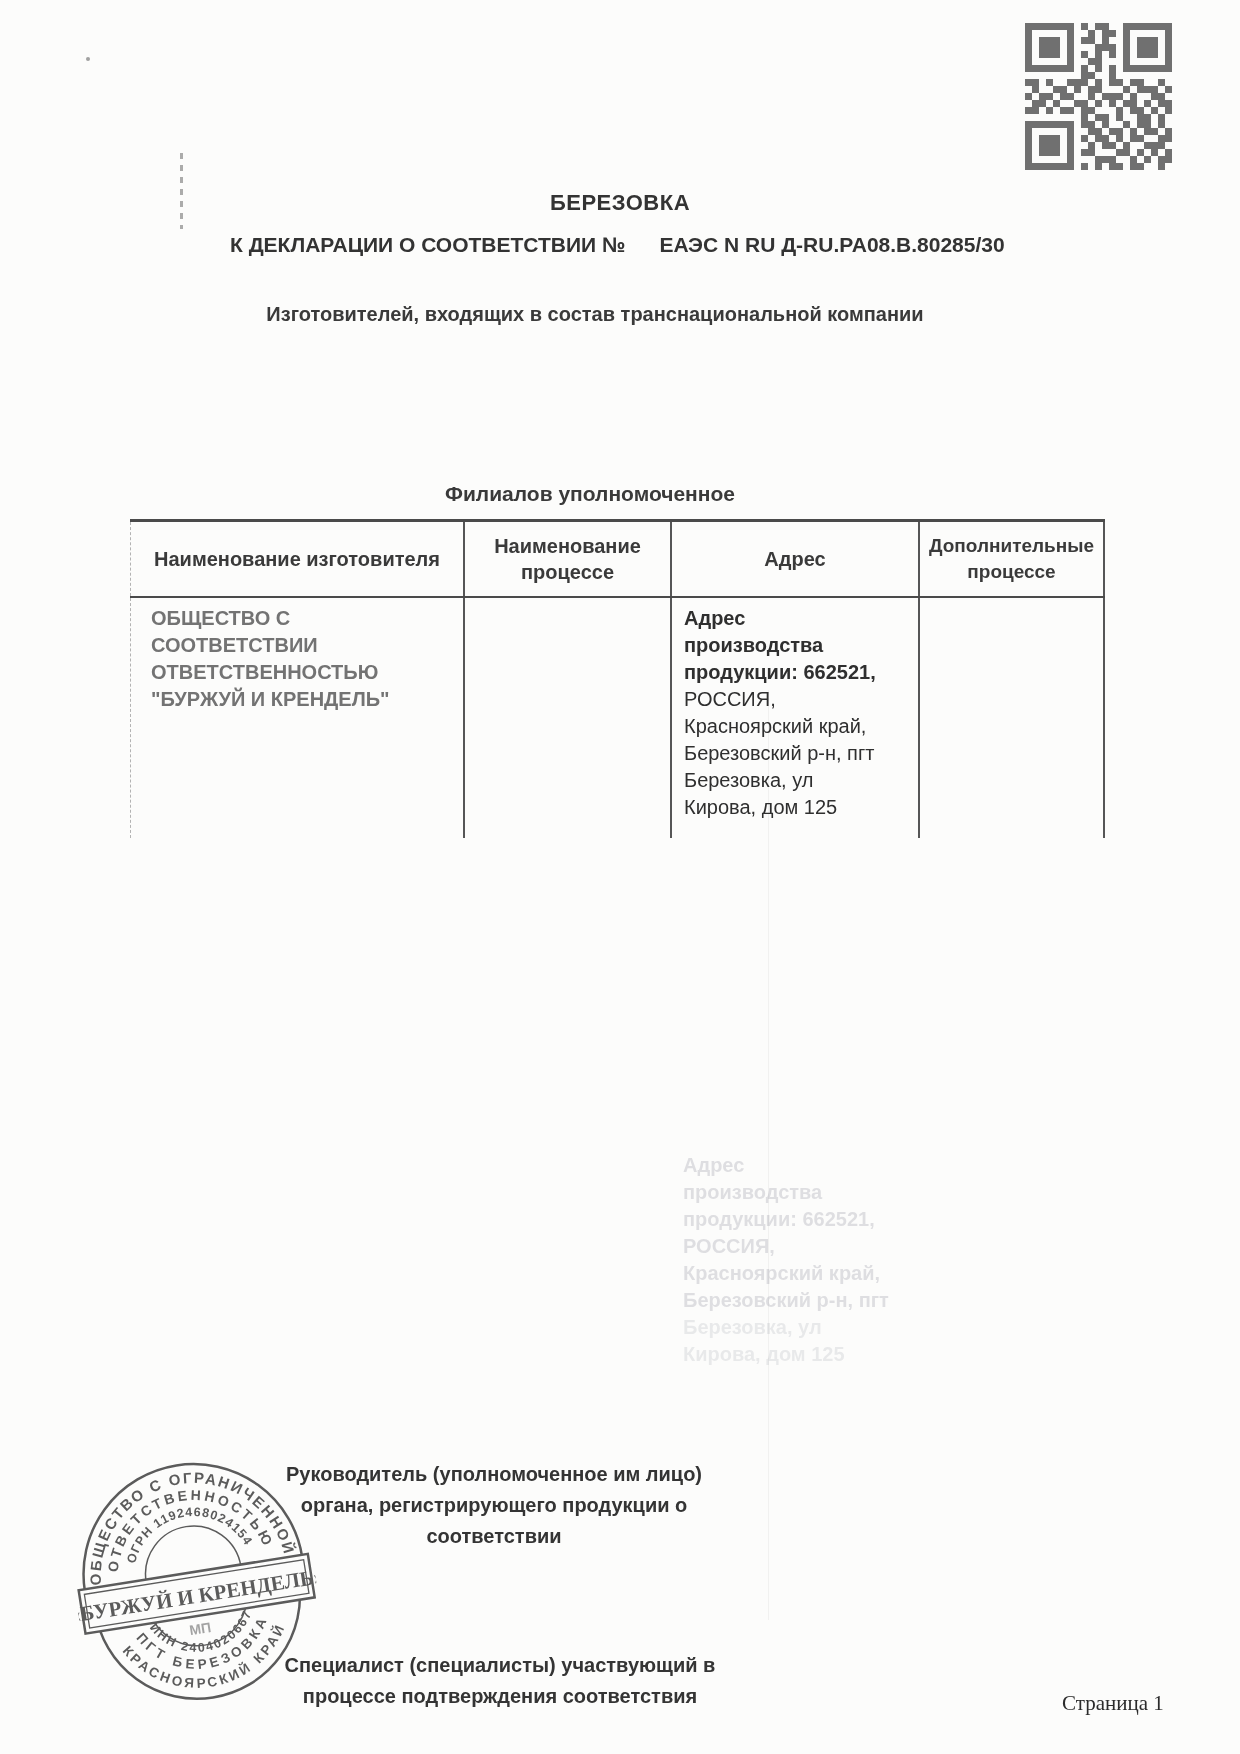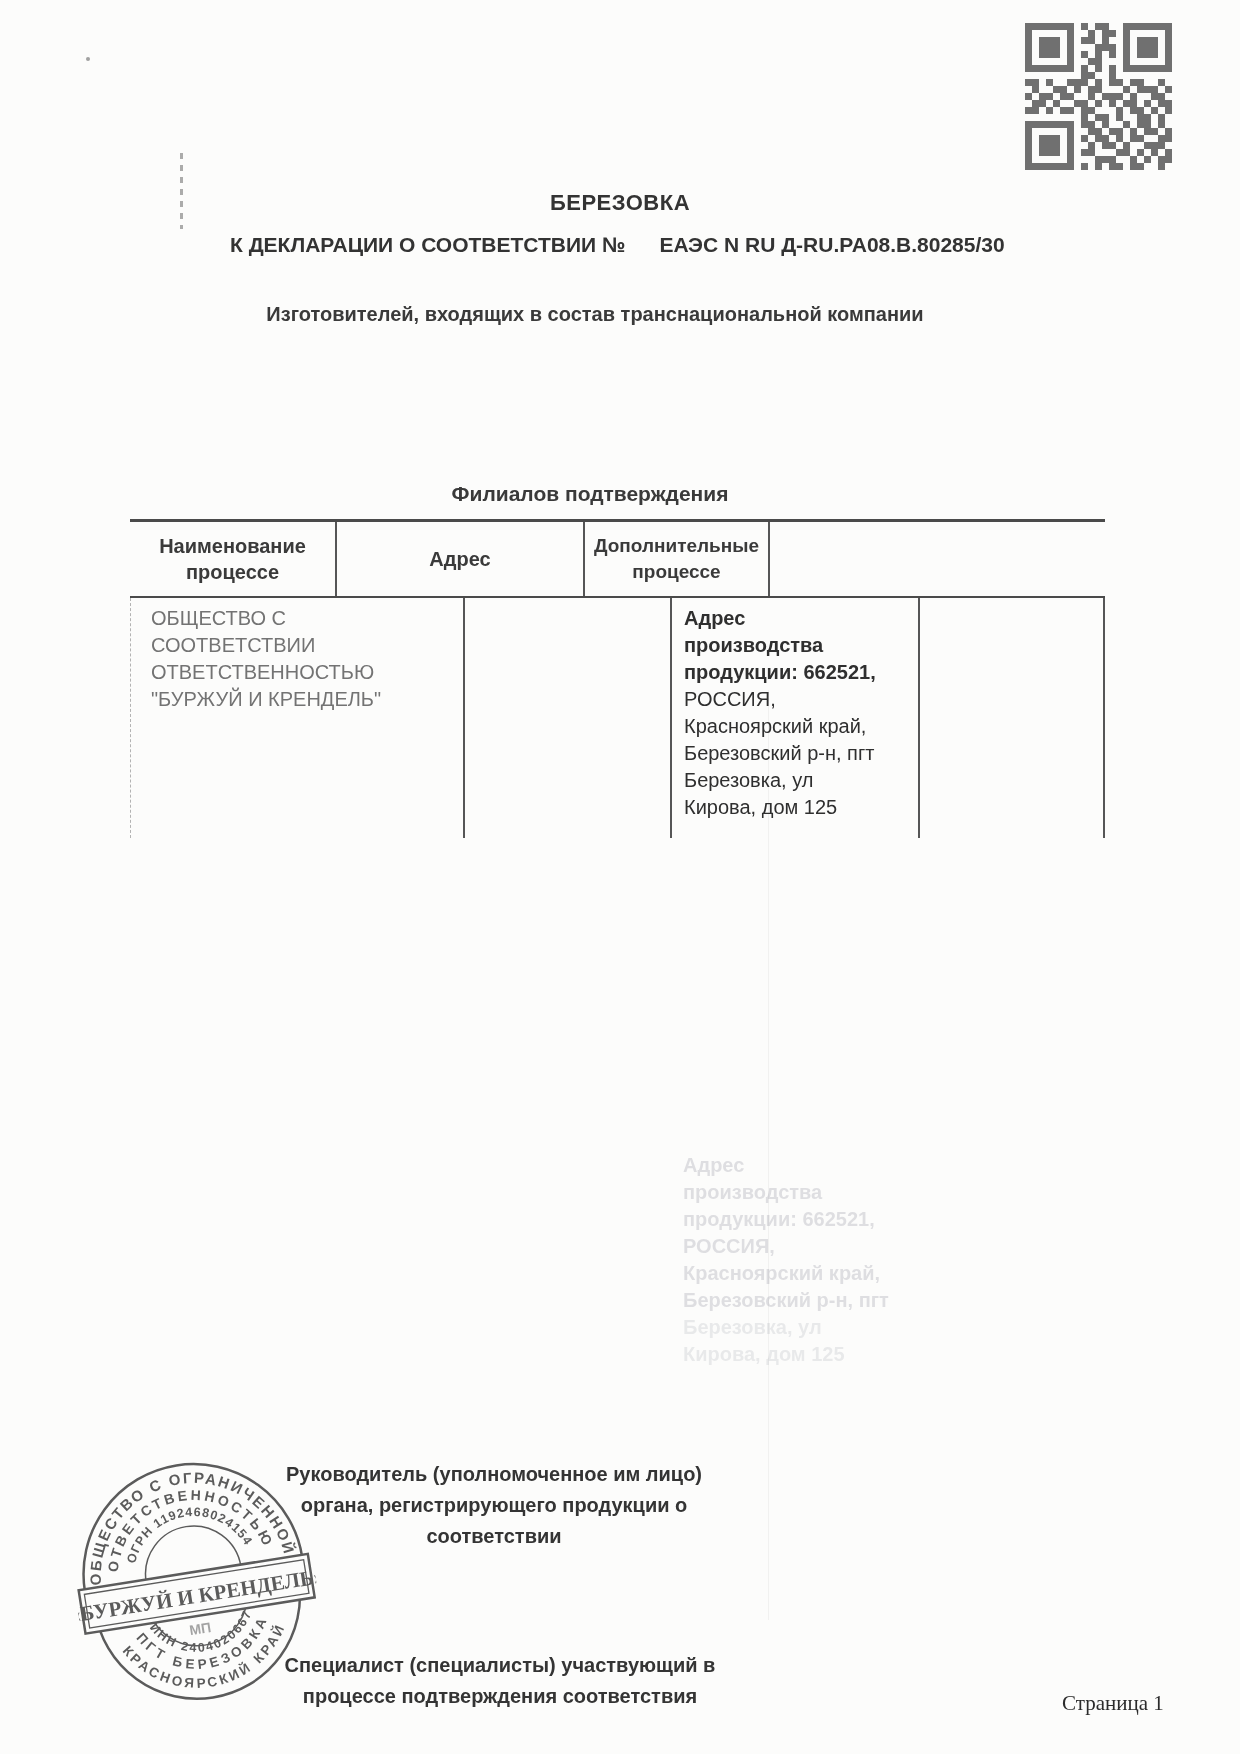"Филиалов подтверждения" div.caption { text: подтверждения -> уполномоченное }
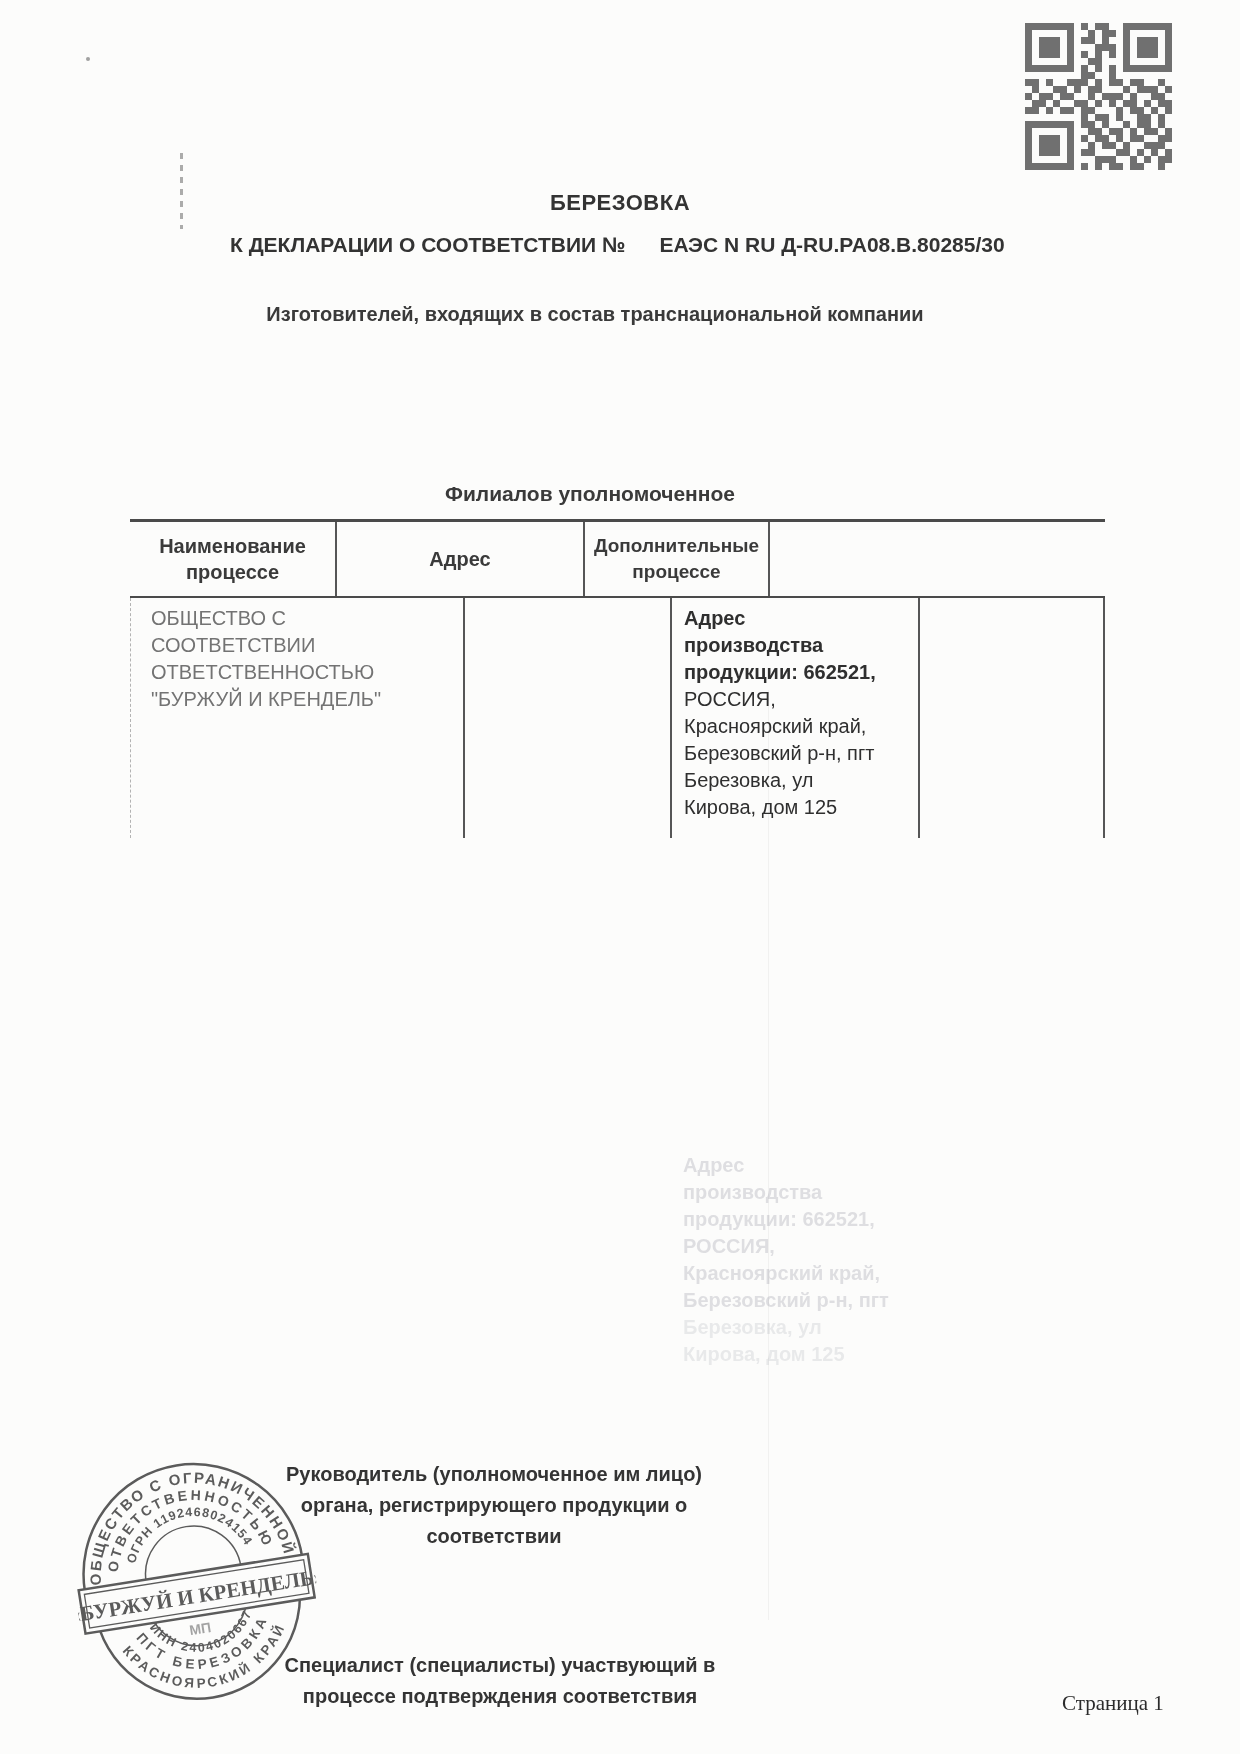"Наименование изготовителя" div.cell { html: none -> <div>Наименование изготовителя</div> }
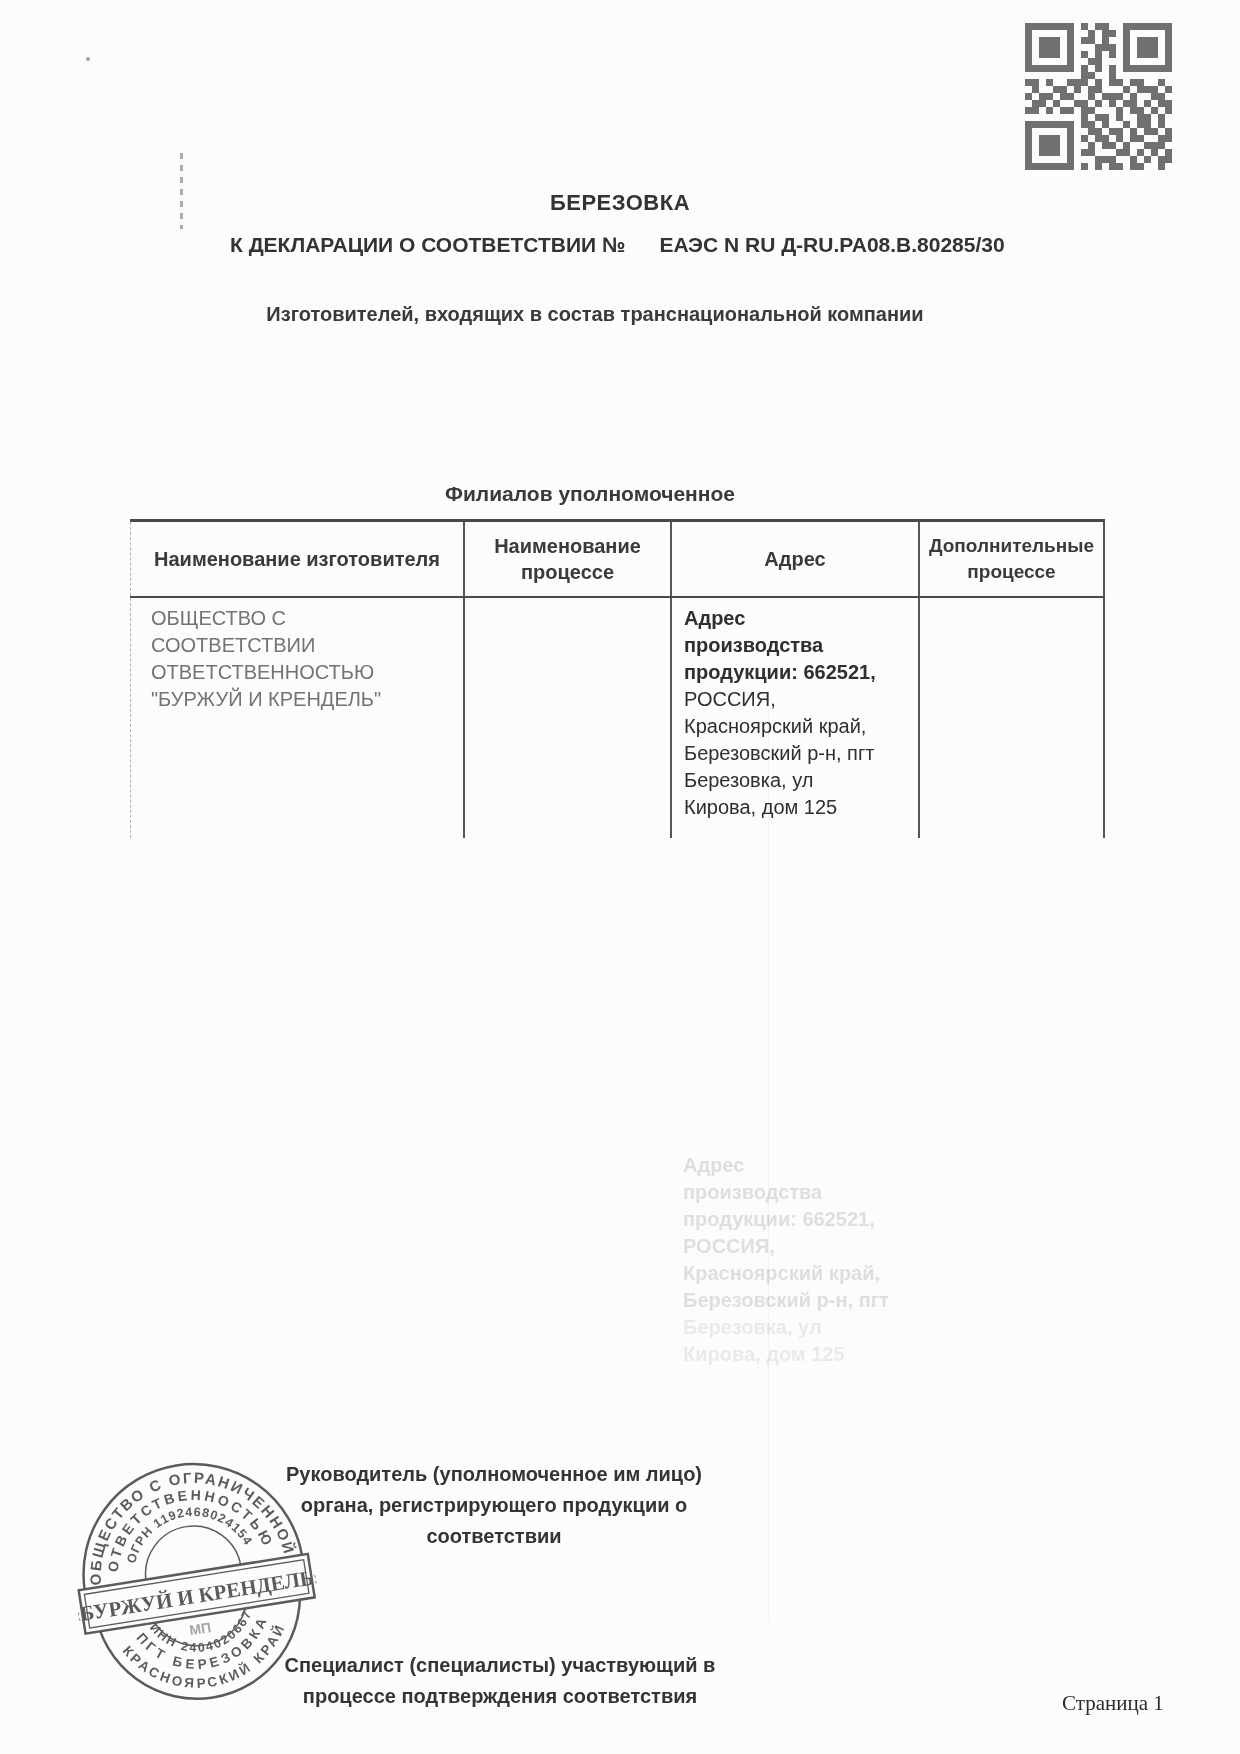"ОБЩЕСТВО С" .manu { font-weight: 400 -> 700 }
